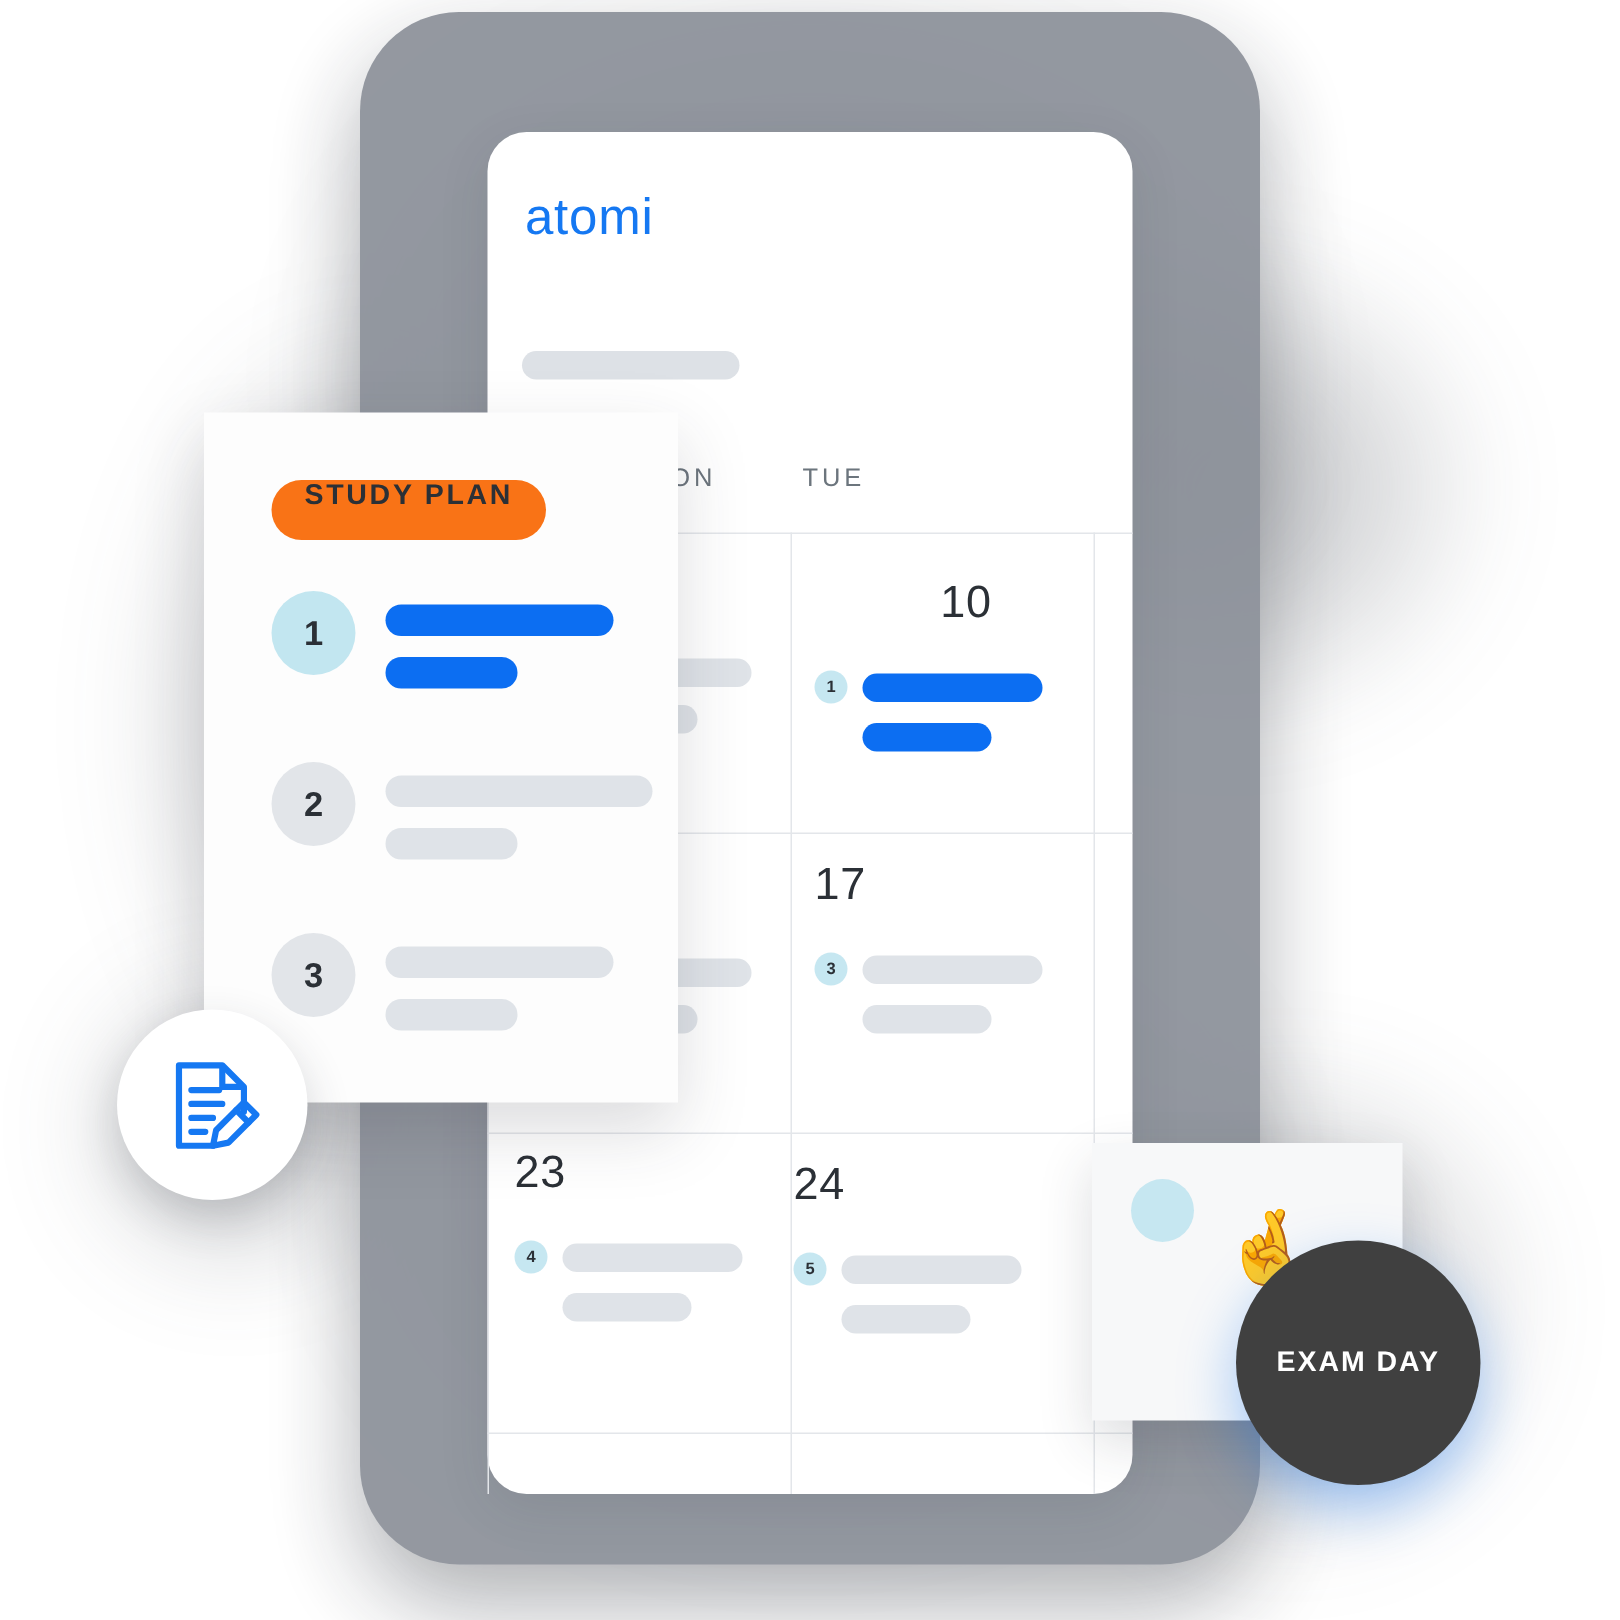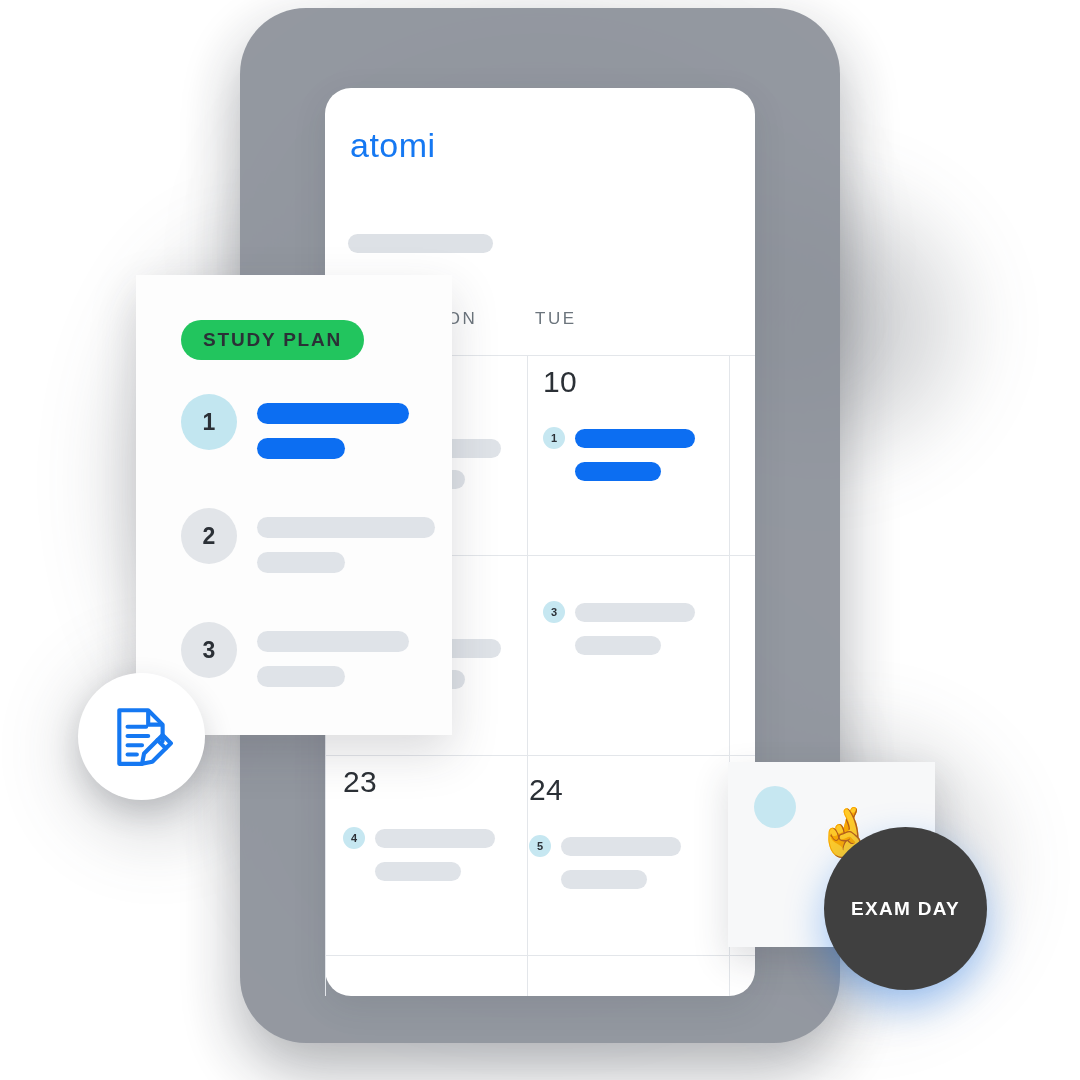"STUDY PLAN" .sp-pill { align-items: center -> none; background: #22c55e -> #f97316 }
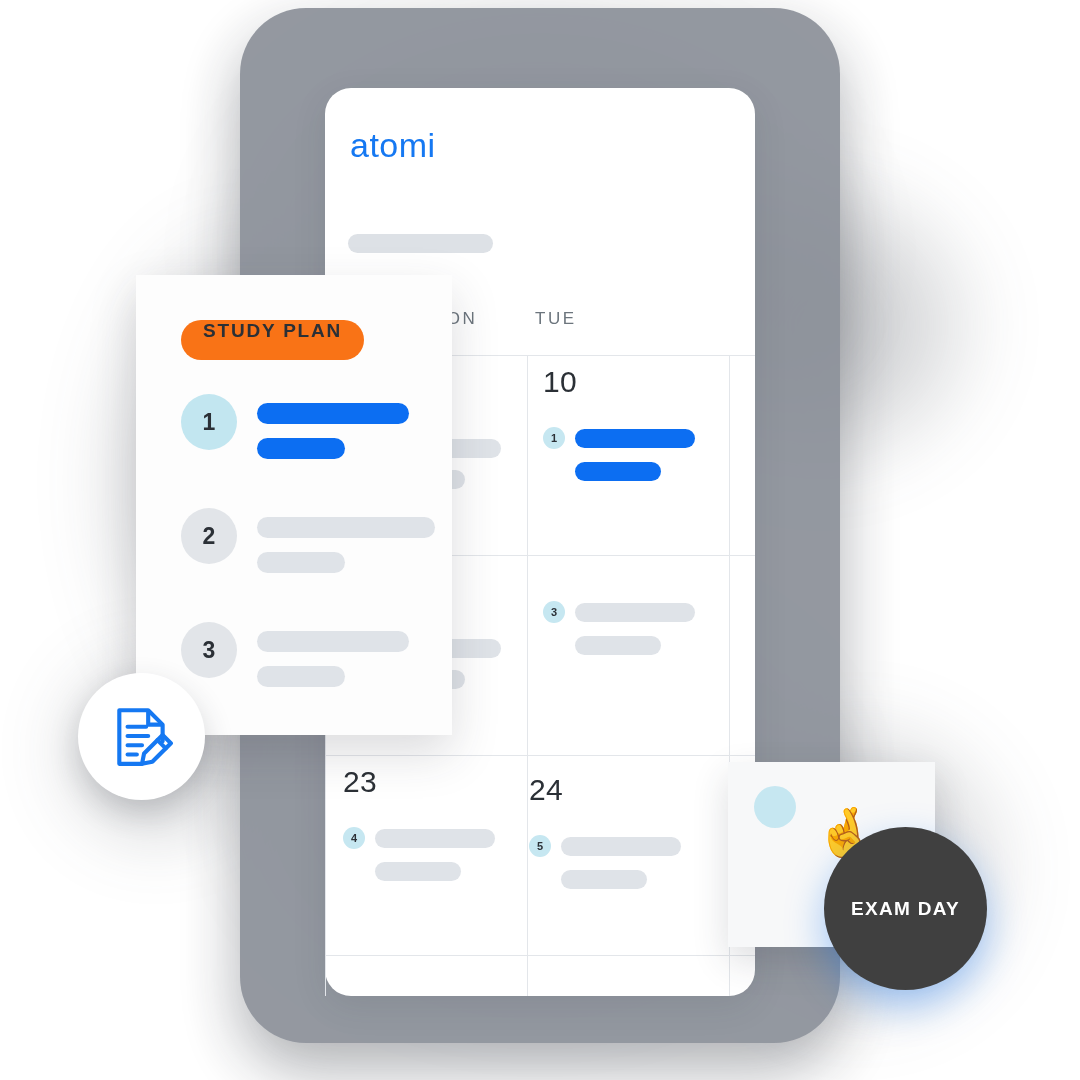"10" div.cell { text-align: none -> center; top: 10px -> 30px }
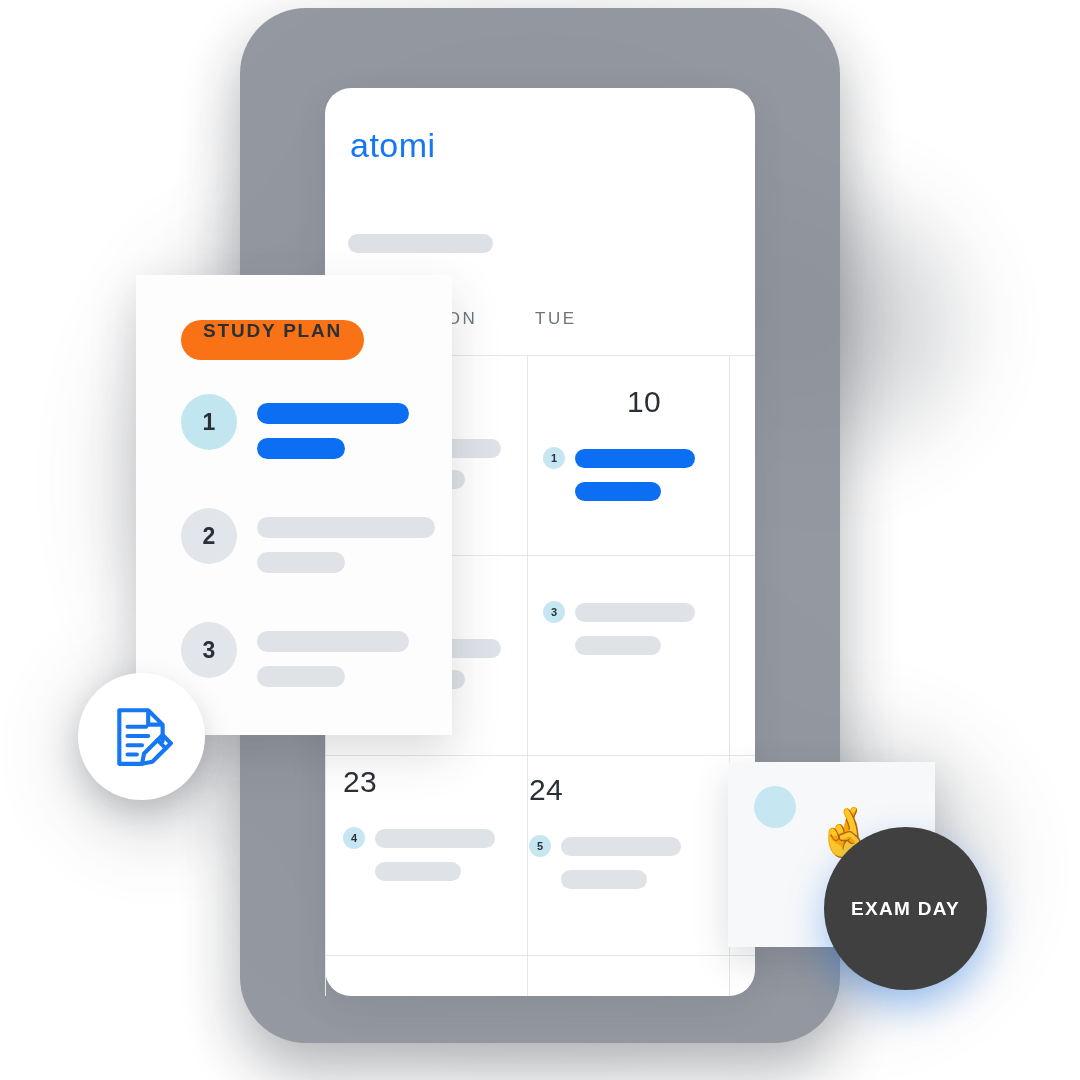"17" div.daynum { html: none -> <div>17</div> }
